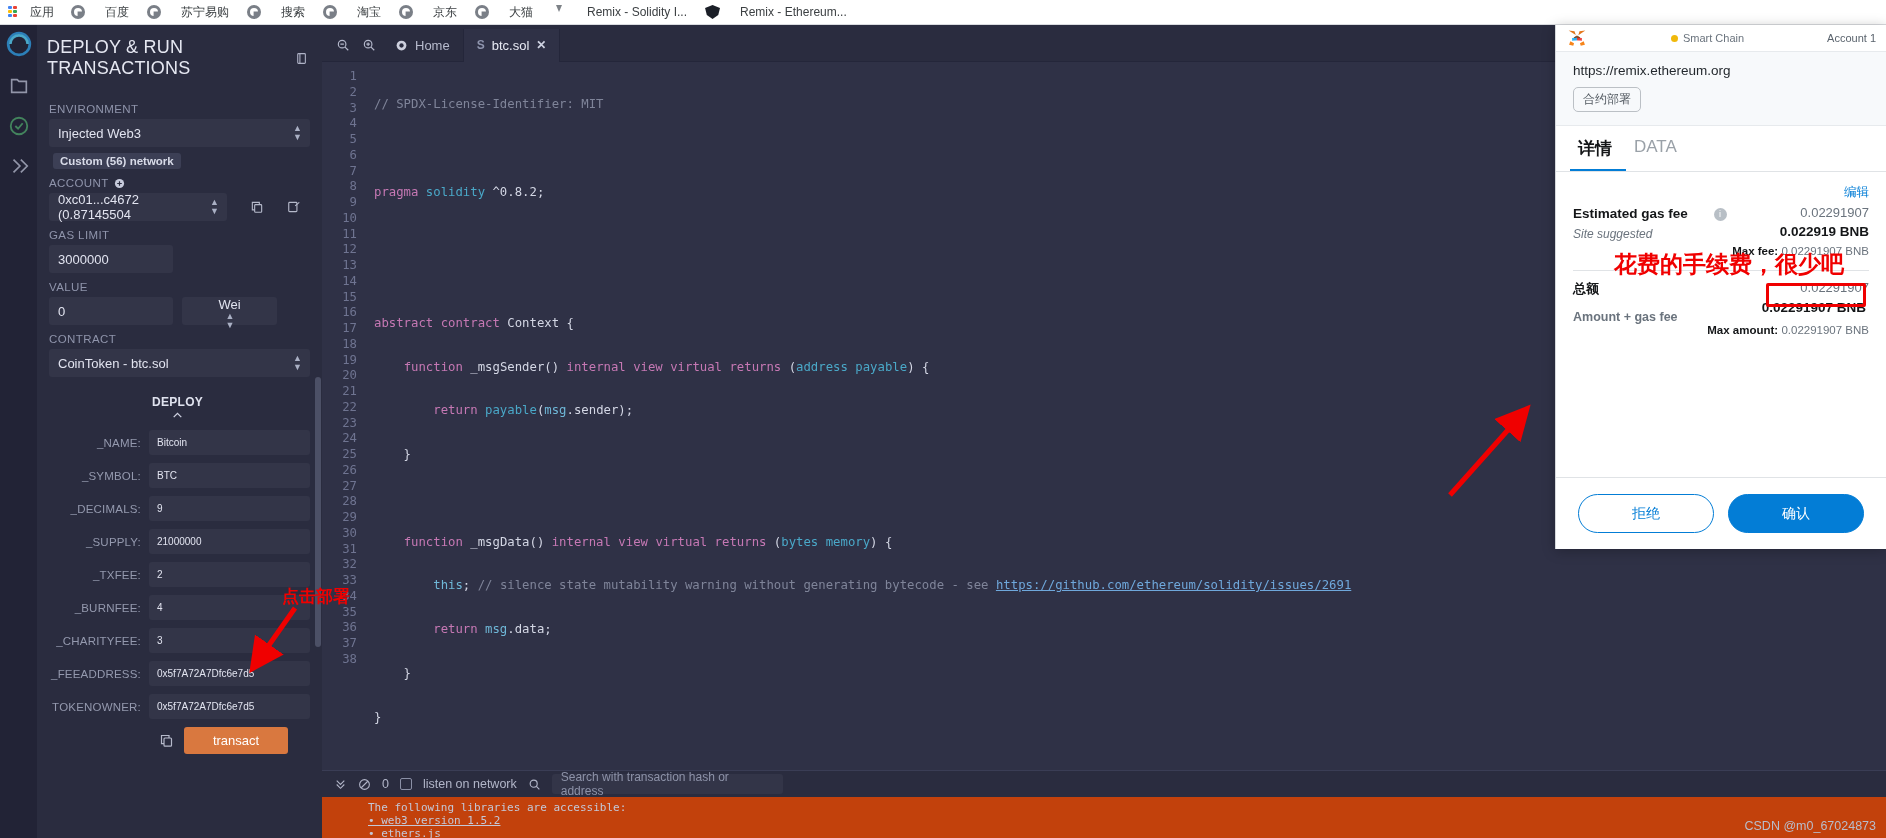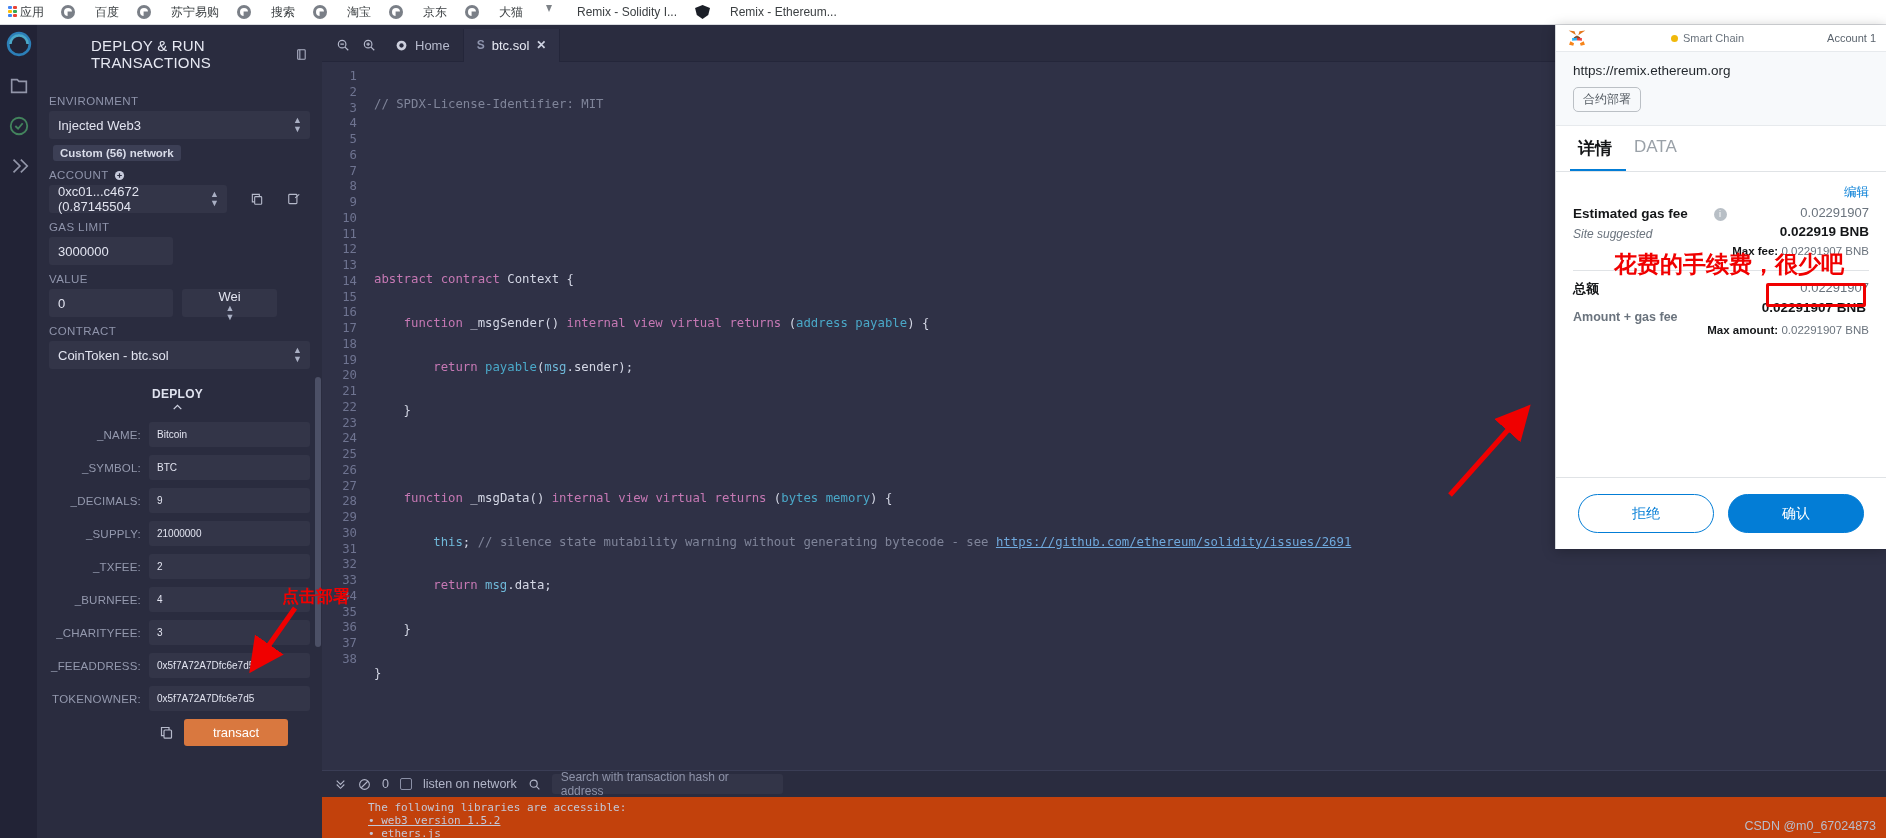"应用" .bm-apps { gap: 0 -> 10px }
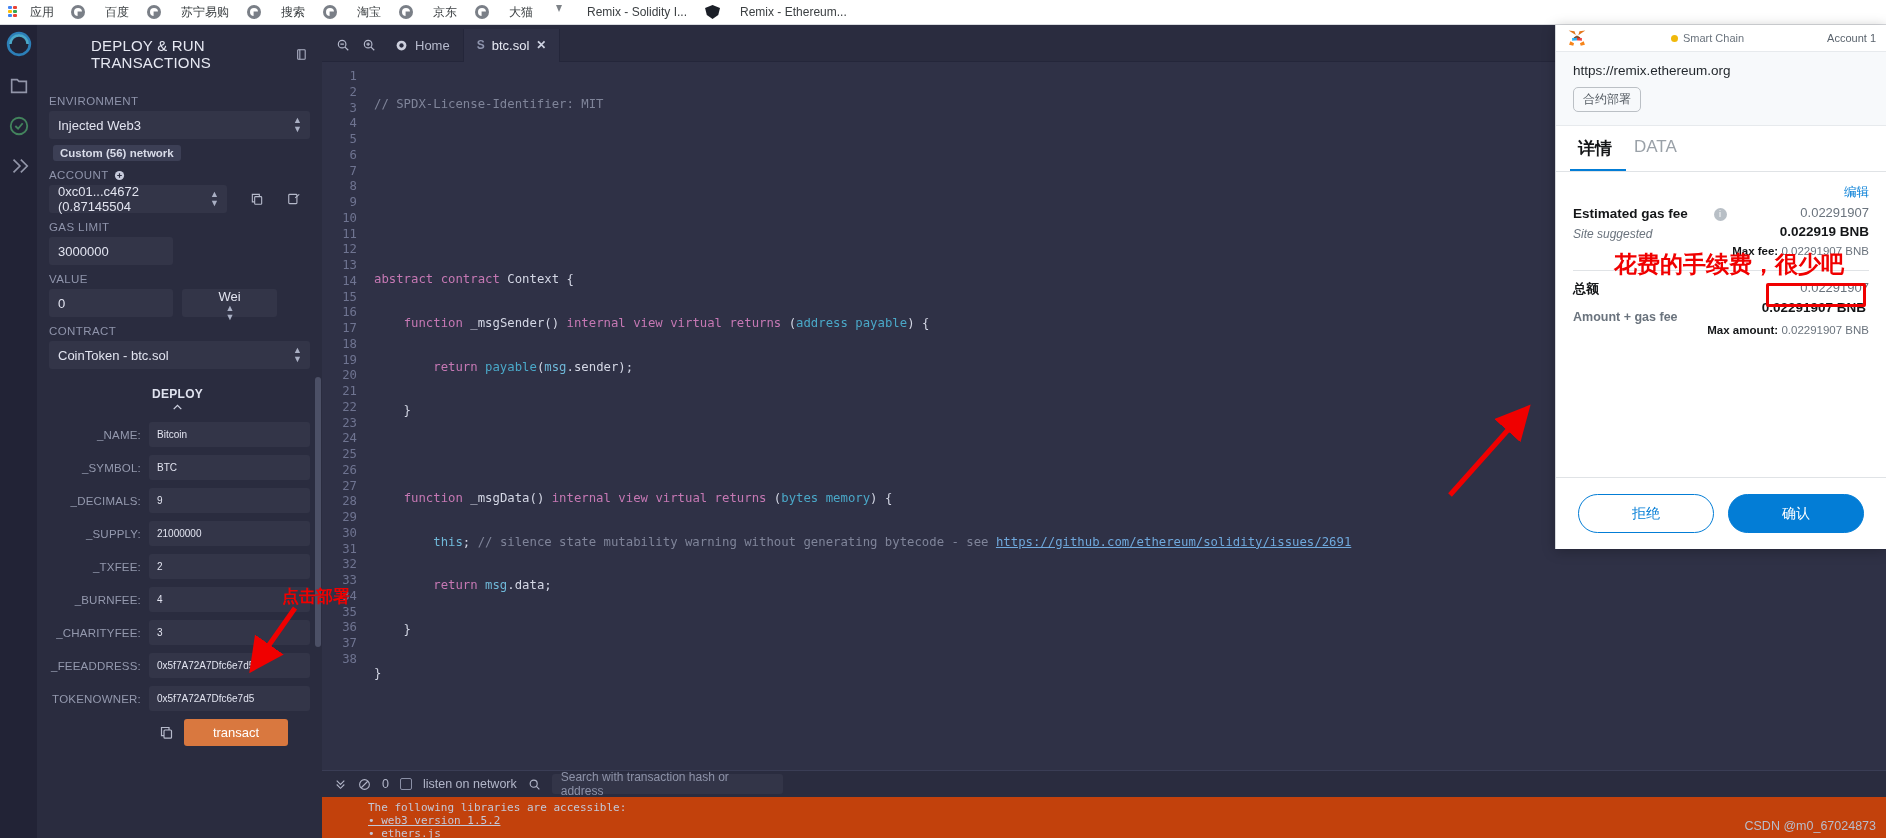"DEPLOY & RUN TRANSACTIONS" .lp-title h1 { font-size: 15px -> 18px; margin-left: 44px -> none }
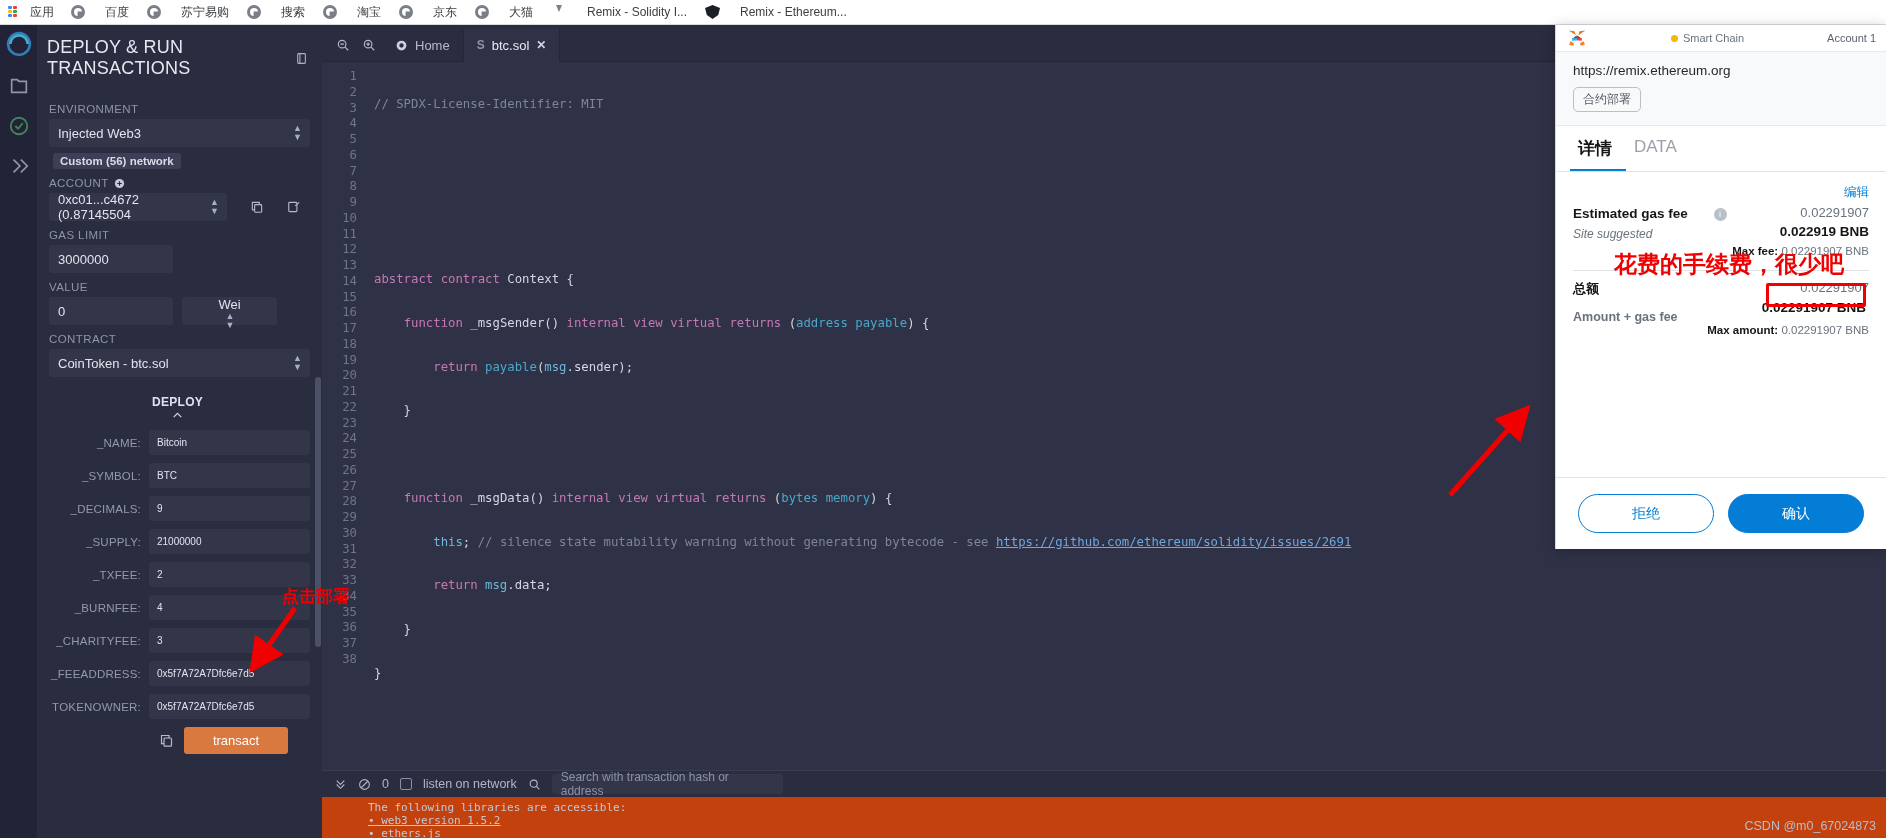"pragma solidity ^0.8.2;" div { html: none -> <div><span>pragma</span> <span>solidity</span> ^0.8.2;</div> }
